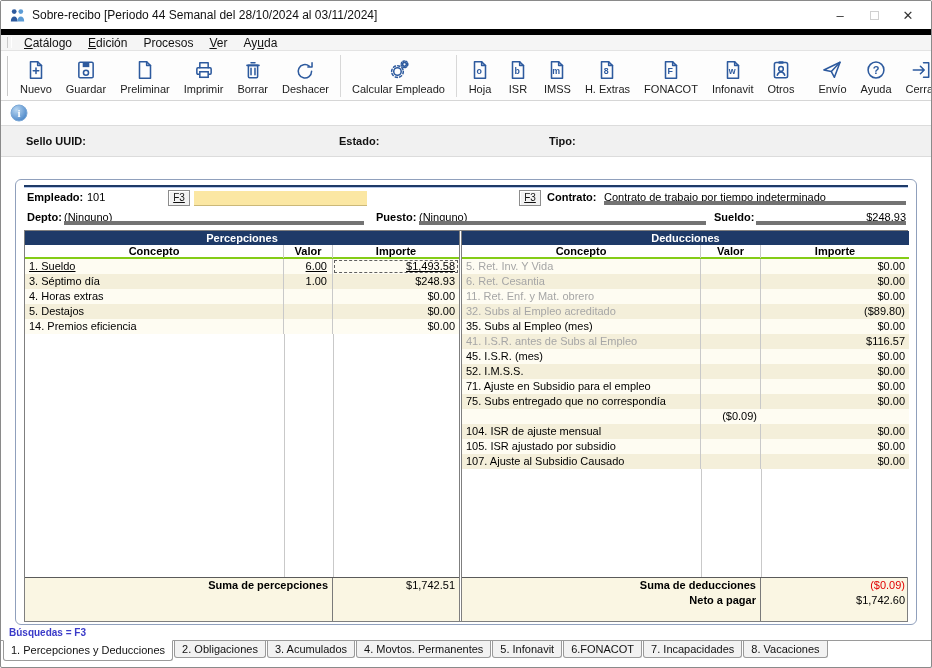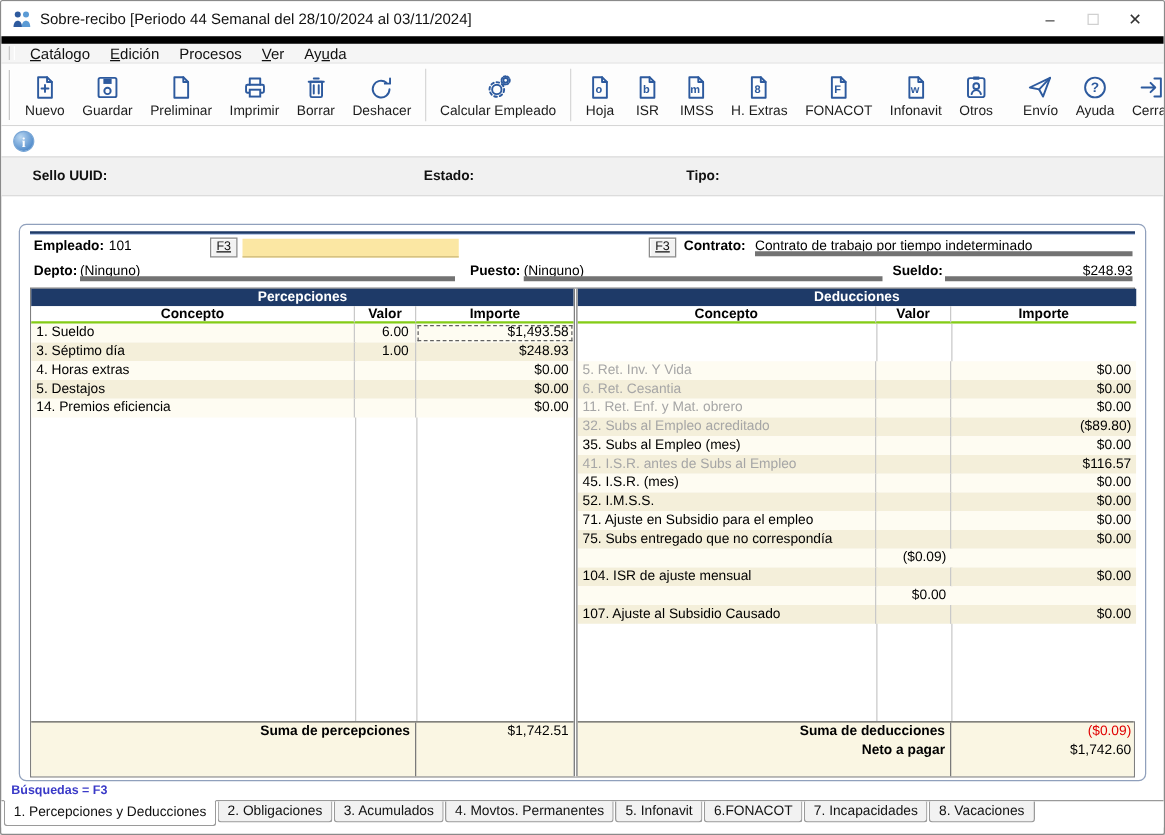"1. Sueldo" div.trow { text-decoration: none -> underline }
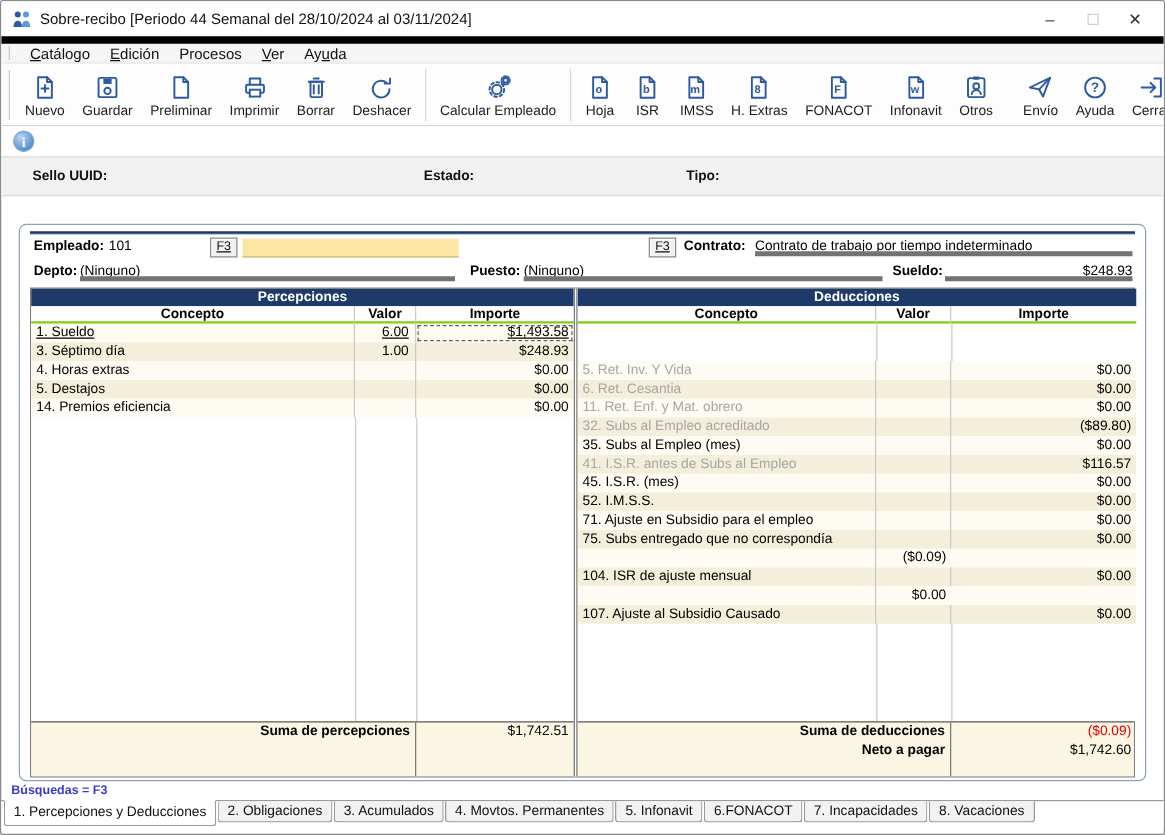"5. Ret. Inv. Y Vida" div.trow { margin-top: 30px -> none }
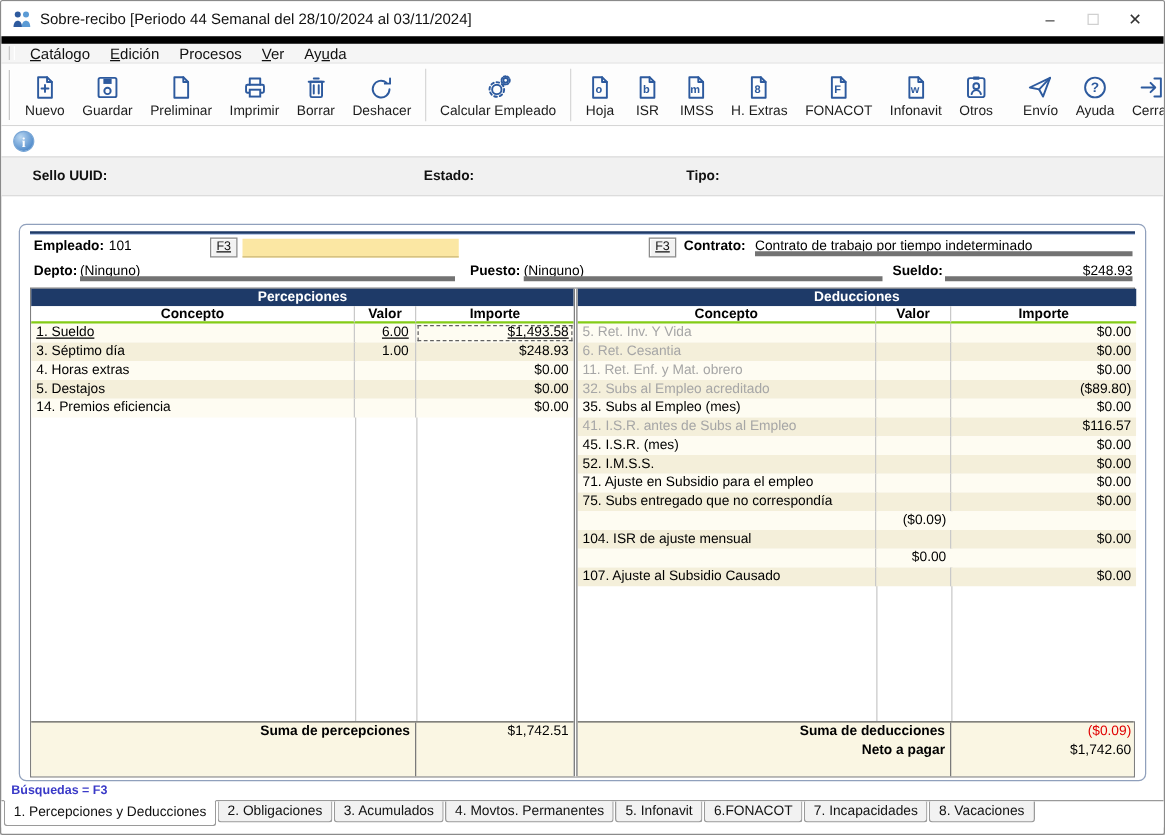"105. ISR ajustado por subsidio" div.cc { html: none -> <div>105. ISR ajustado por subsidio</div> }
